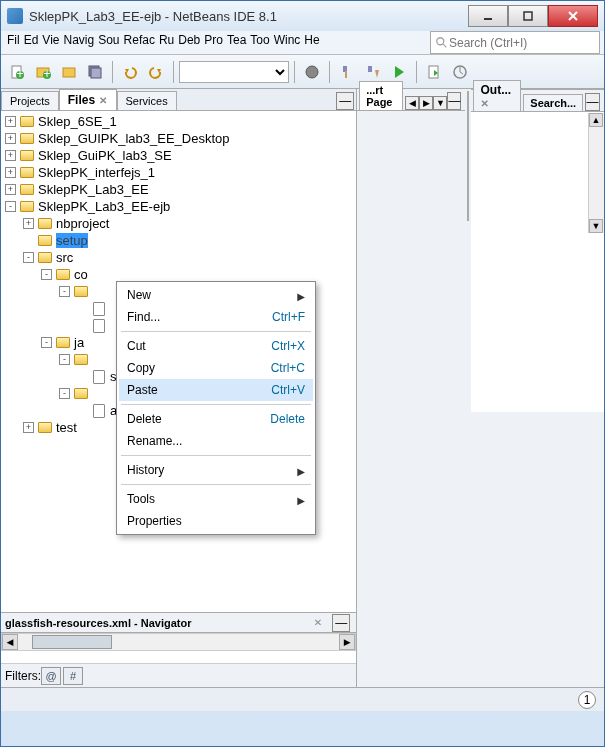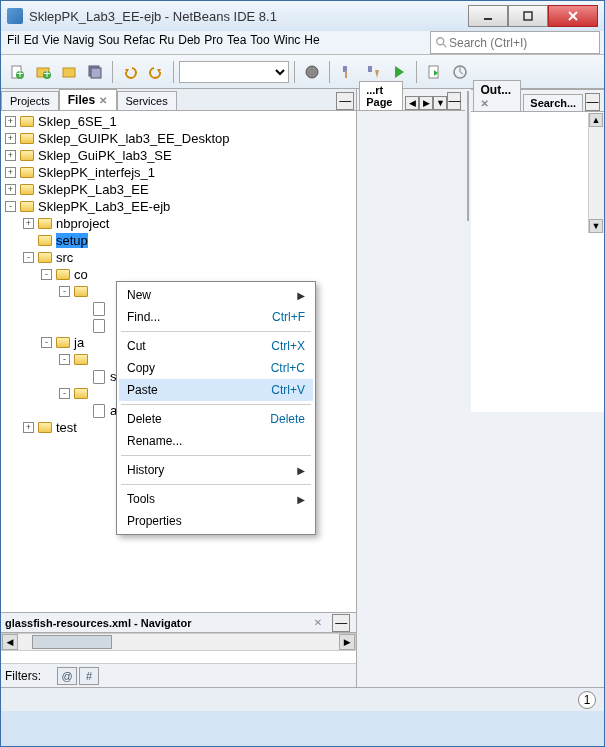"setup" .tree-label.selected { color: #000000 -> #404040 }
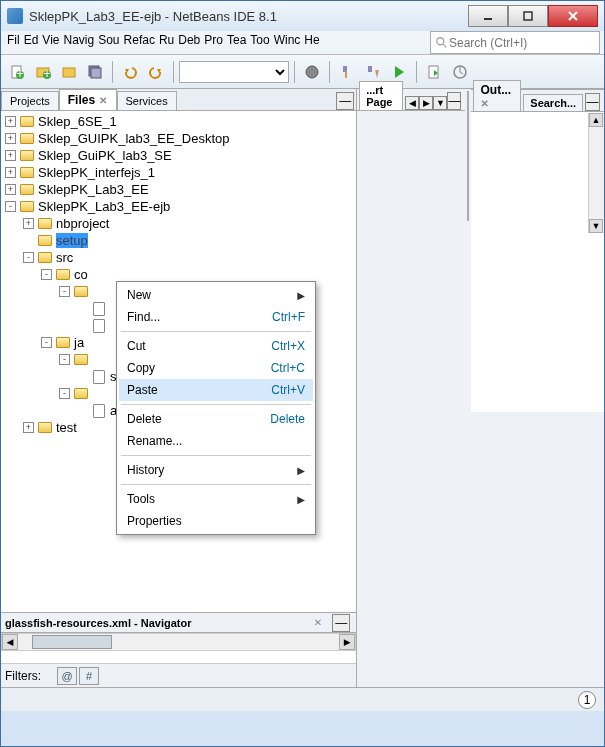"New" .ctx-item { align-items: center -> flex-end }
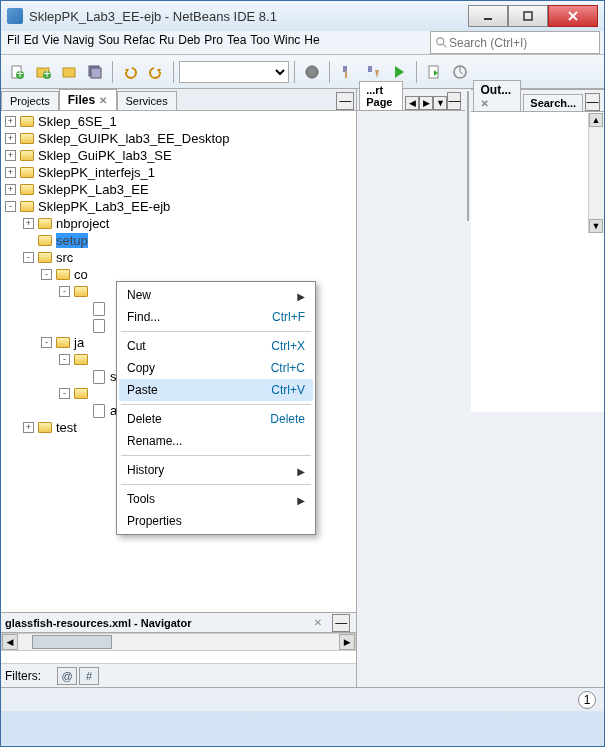"Filters:" .filters-row .flabel { margin-right: 16px -> 0 }
